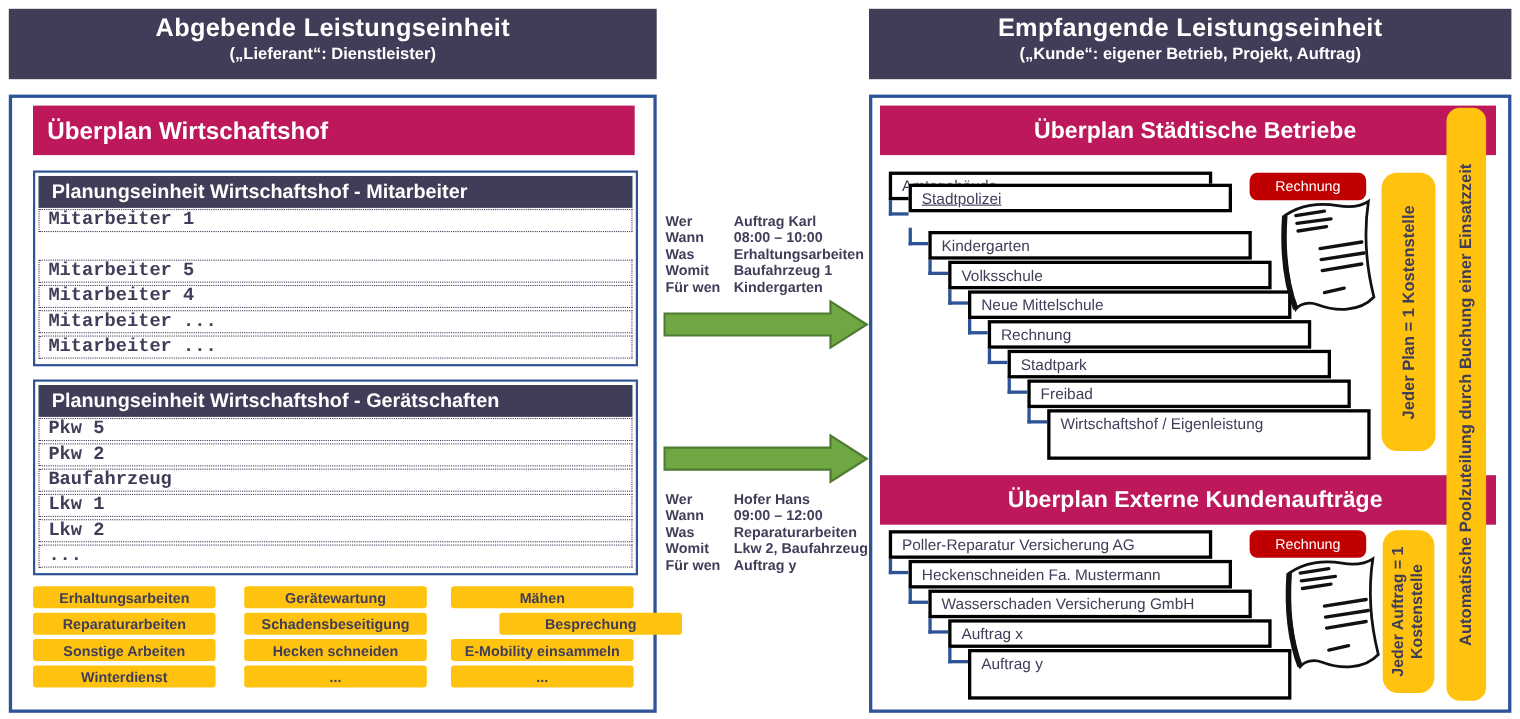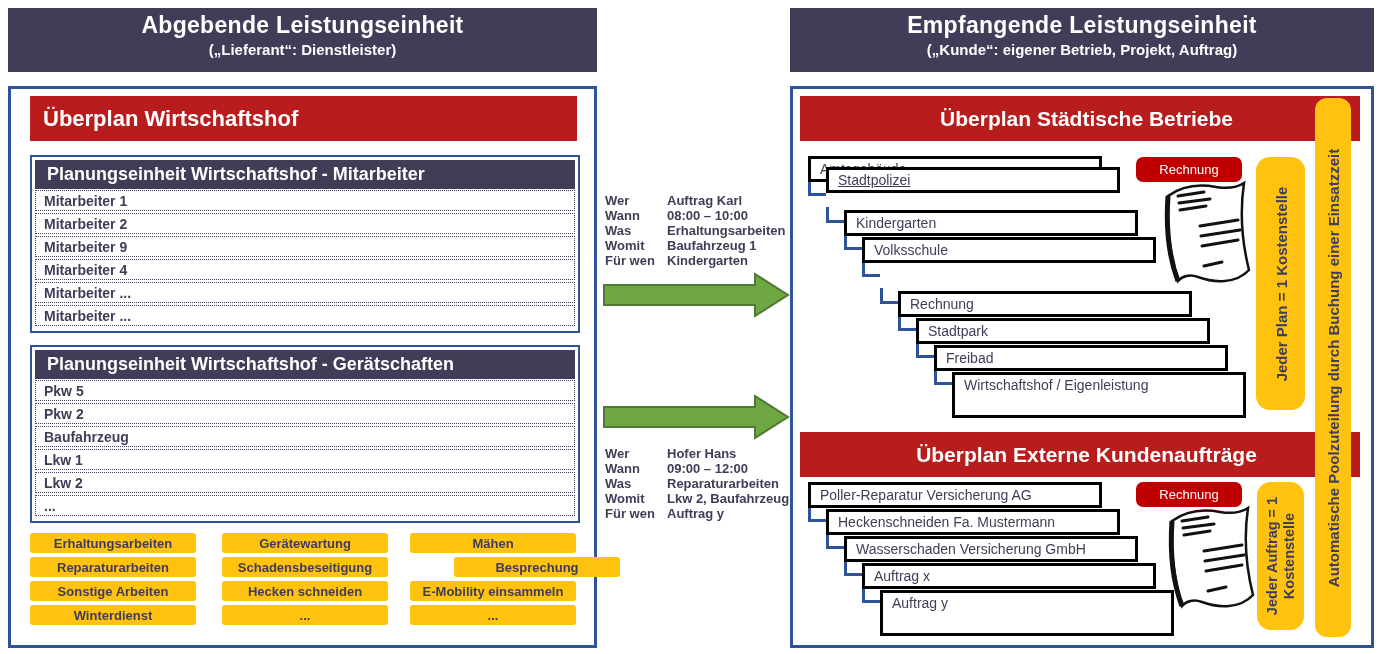"Überplan Wirtschaftshof" .panel-header { background: #b91c1c -> #be185d }
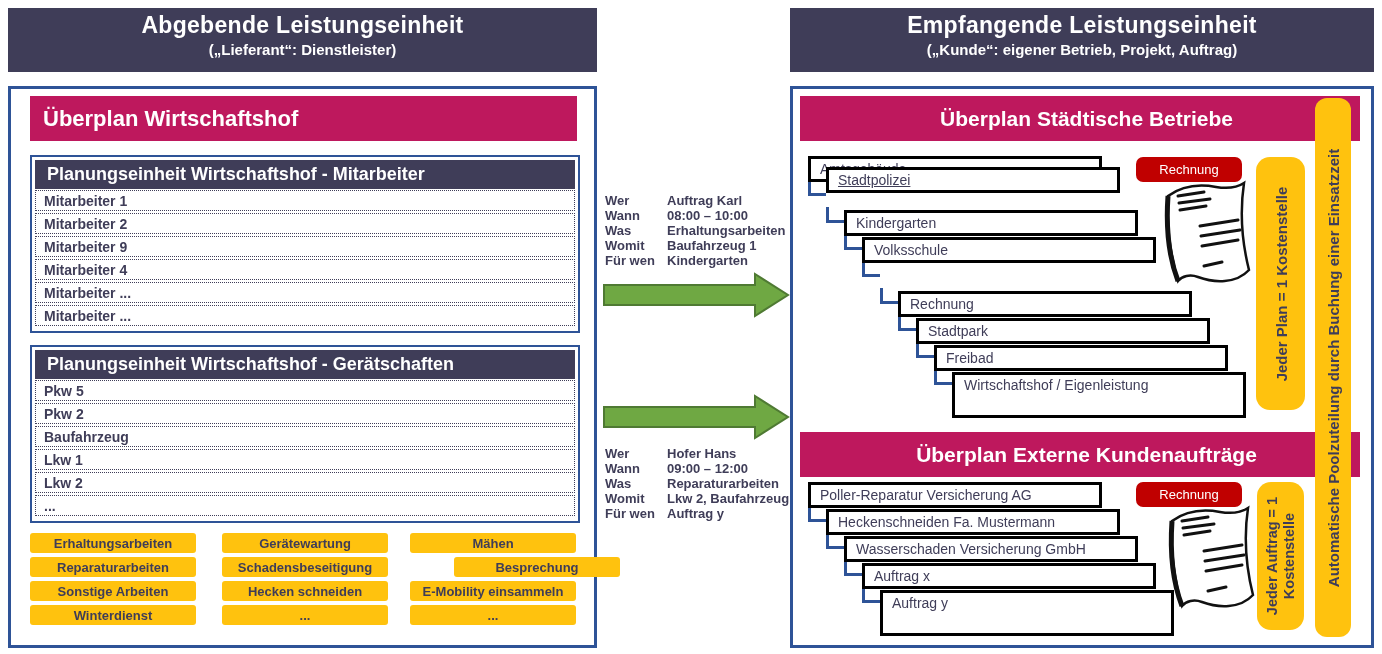"Mitarbeiter 1" .list-item { font-family: none -> Liberation Mono, monospace; font-size: 14px -> 17px }
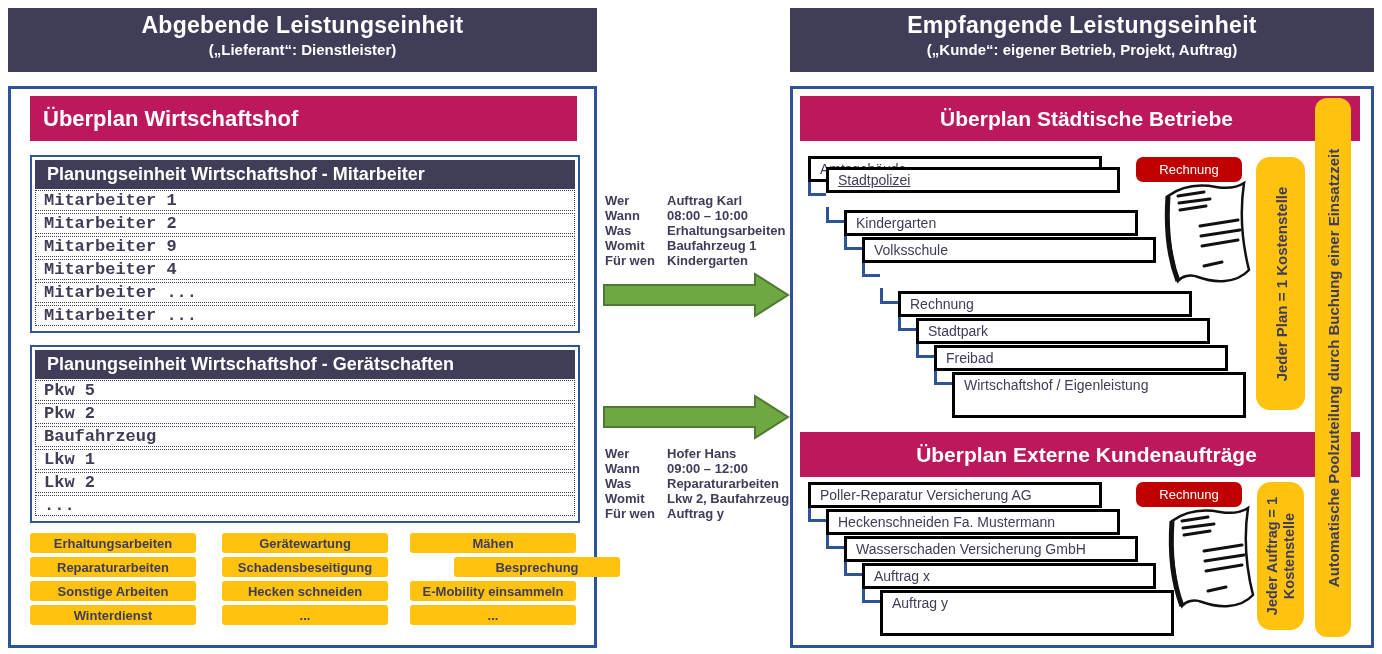"Mitarbeiter 2" div.list-item { html: <div>Mitarbeiter 2</div> -> none }
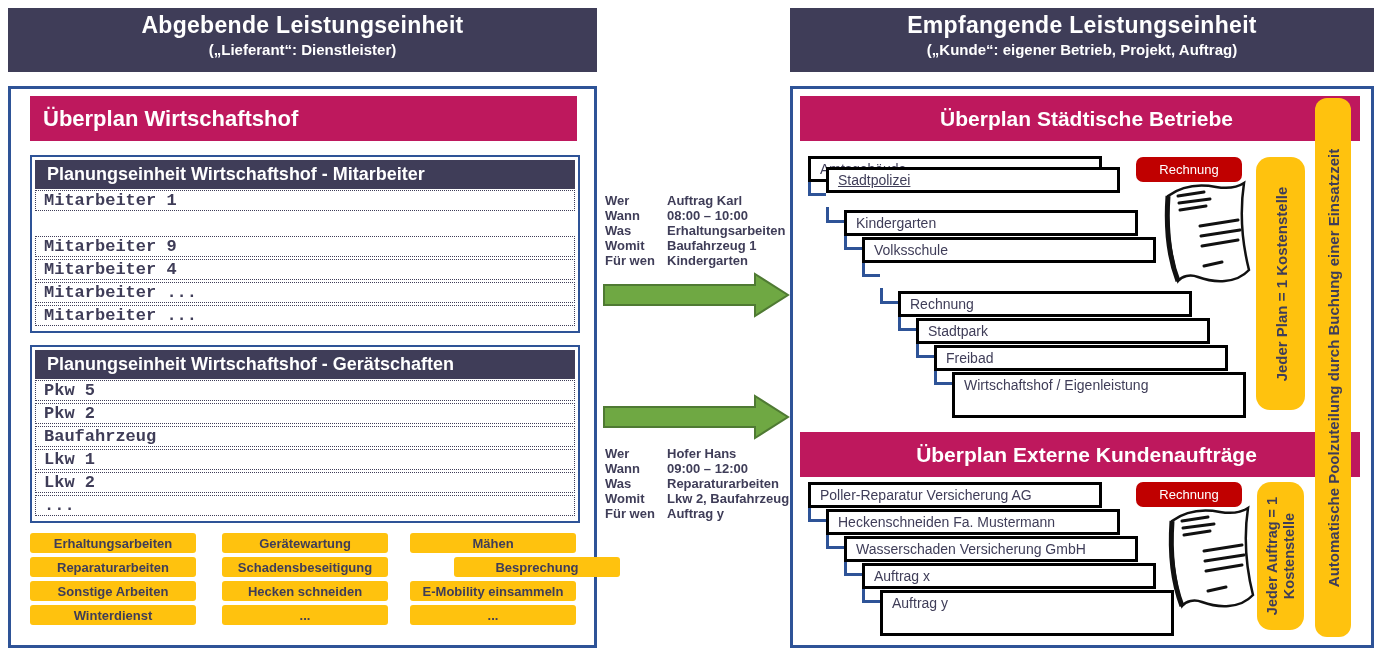"Mitarbeiter 9" div.list-item { text: 9 -> 5 }
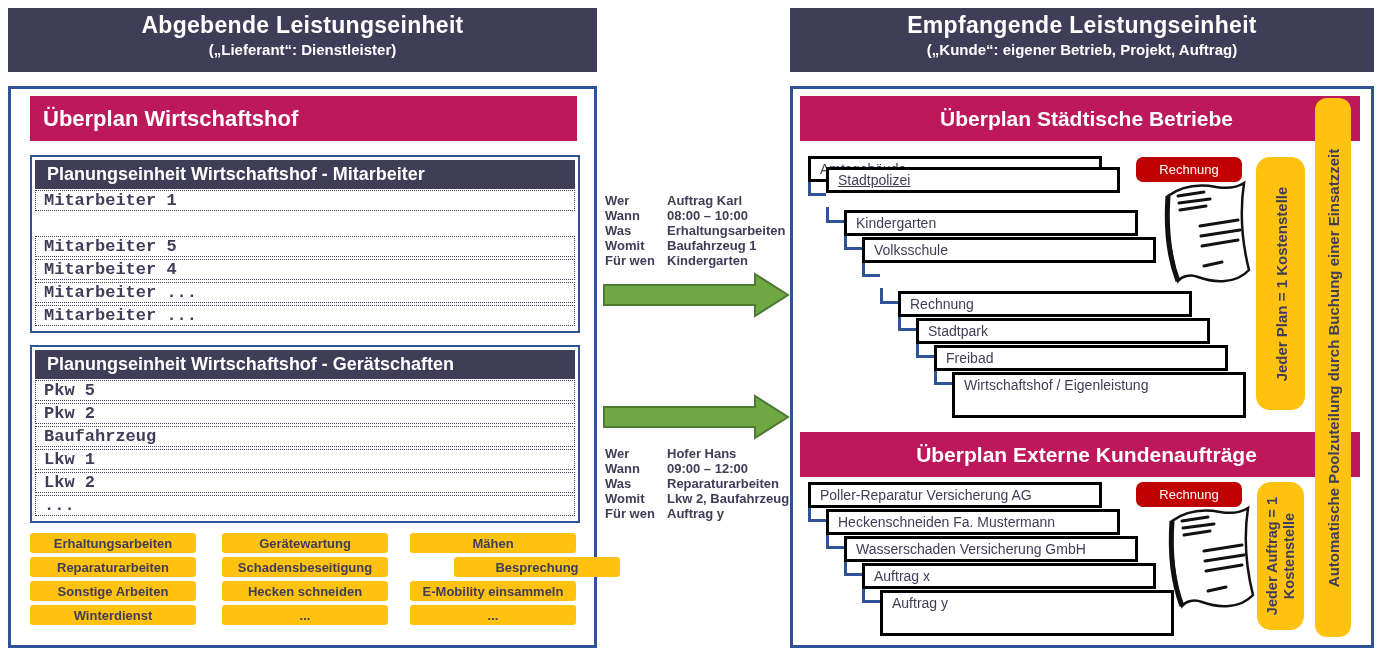"Neue Mittelschule" div.casc-box { html: none -> <div>Neue Mittelschule</div> }
